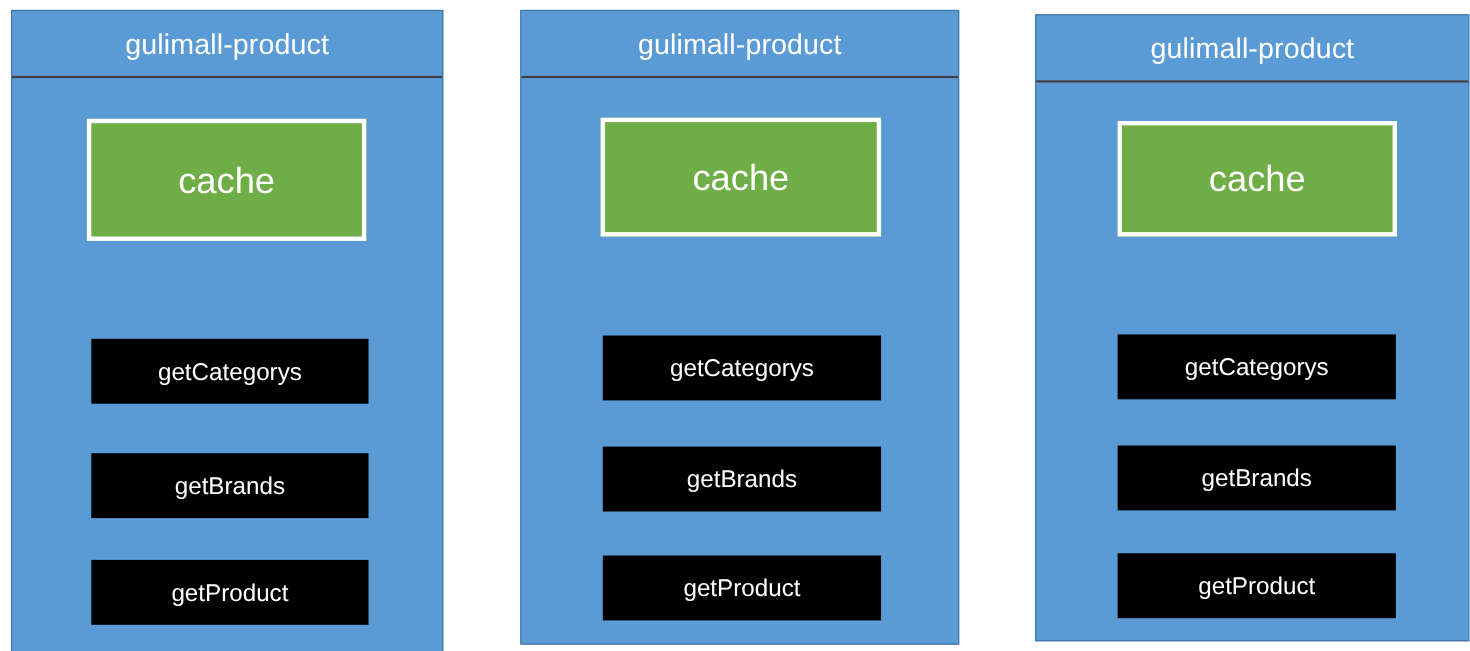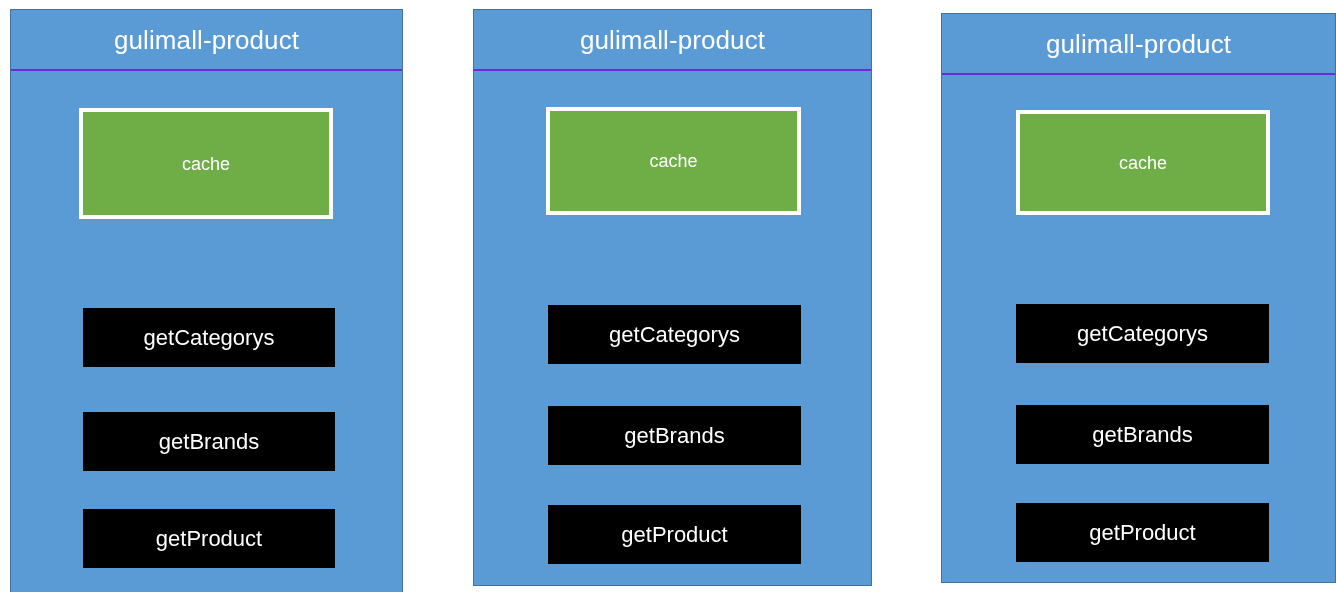"gulimall-product" .panel-header { border-bottom: 2px solid #6d28d9 -> 2px solid #404040 }
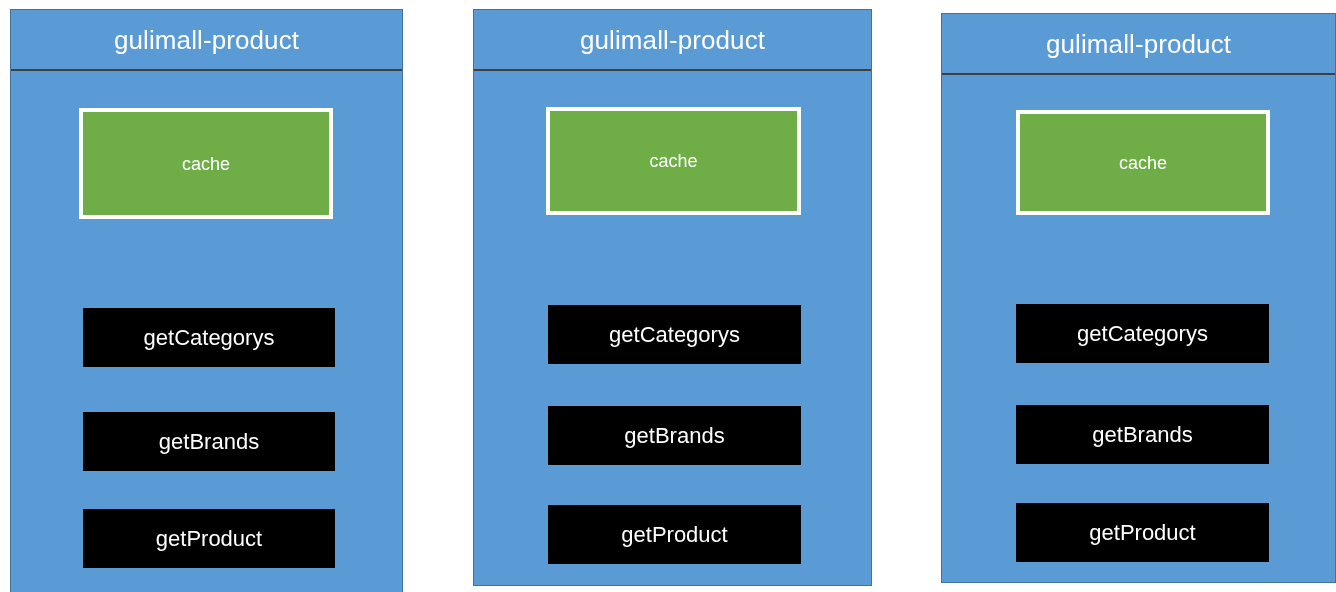"cache" .cache-node { font-size: 18px -> 33px }
